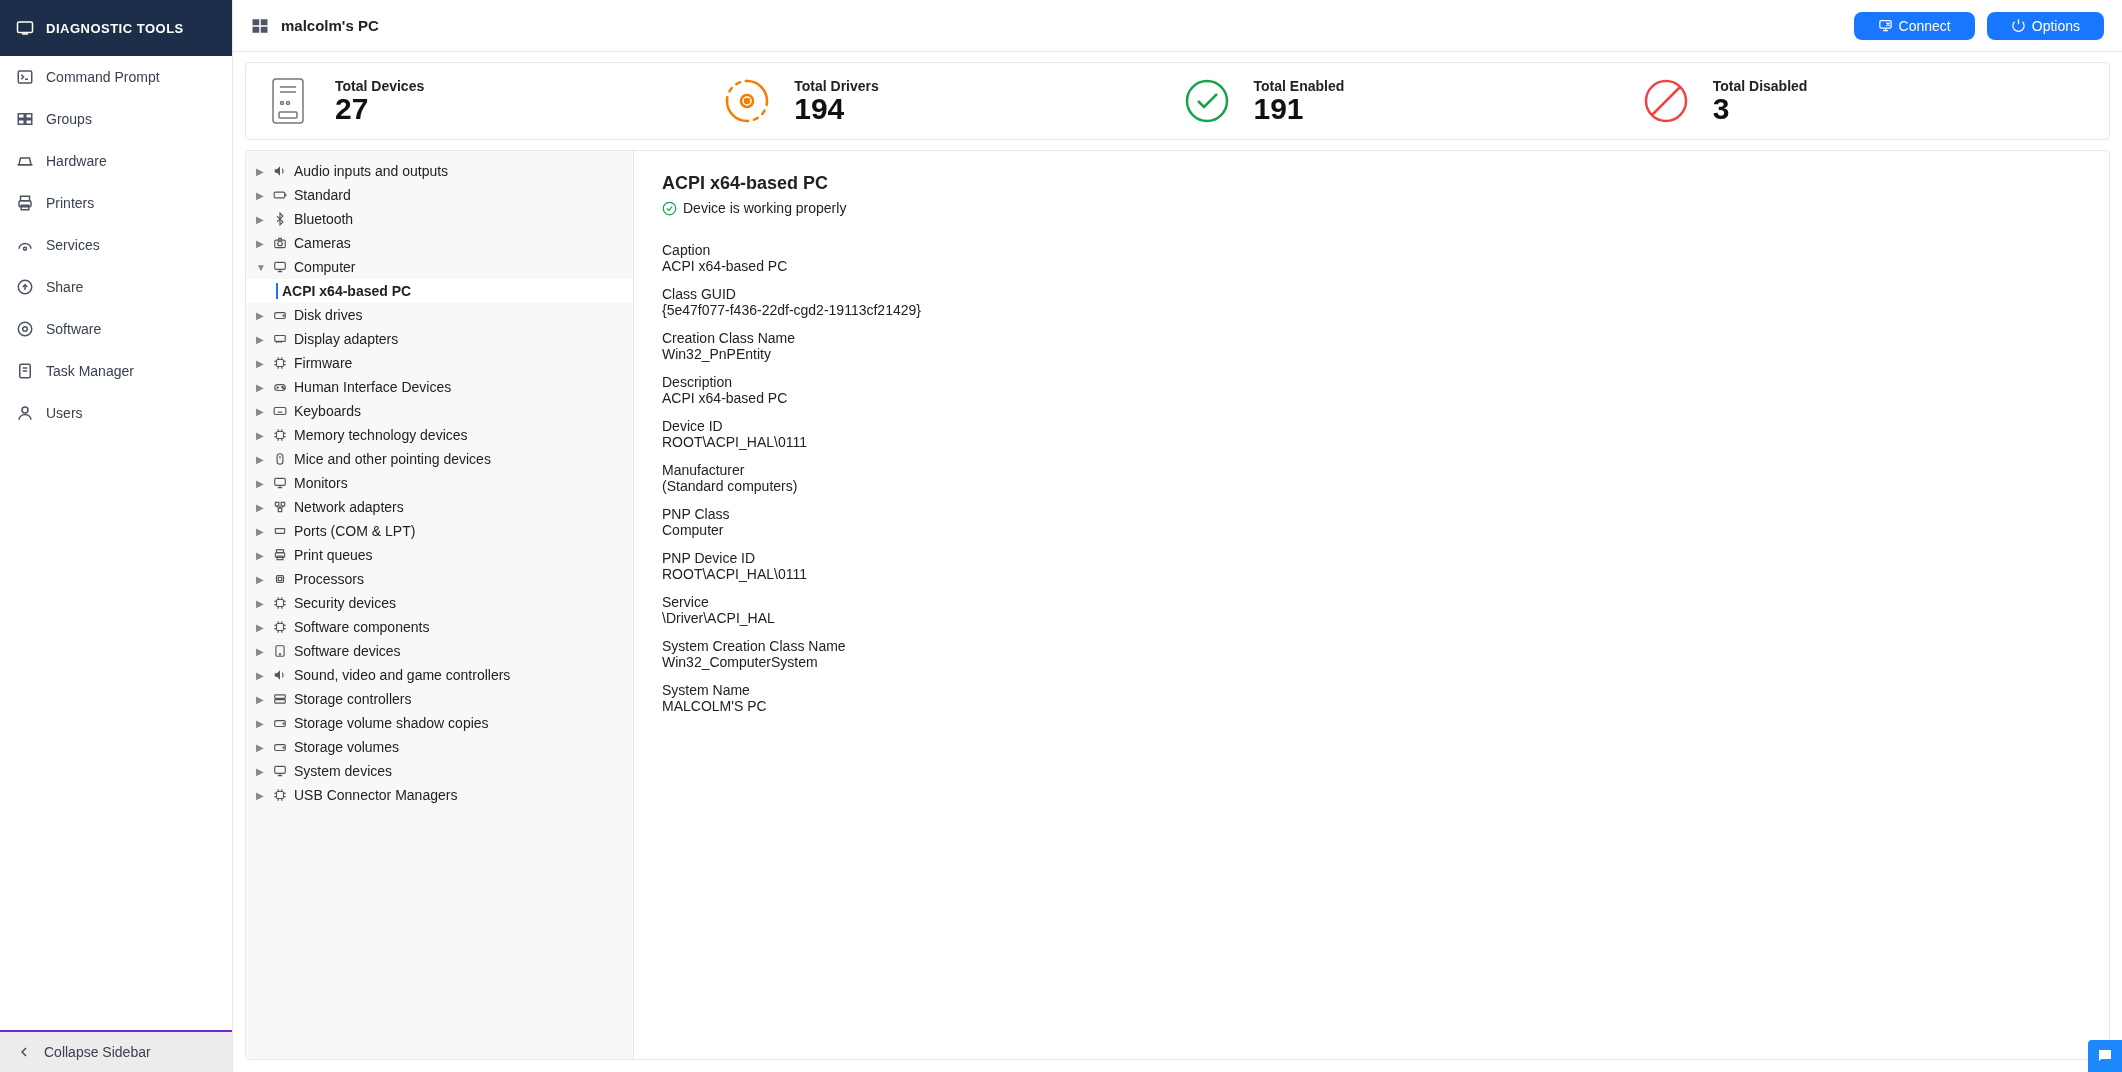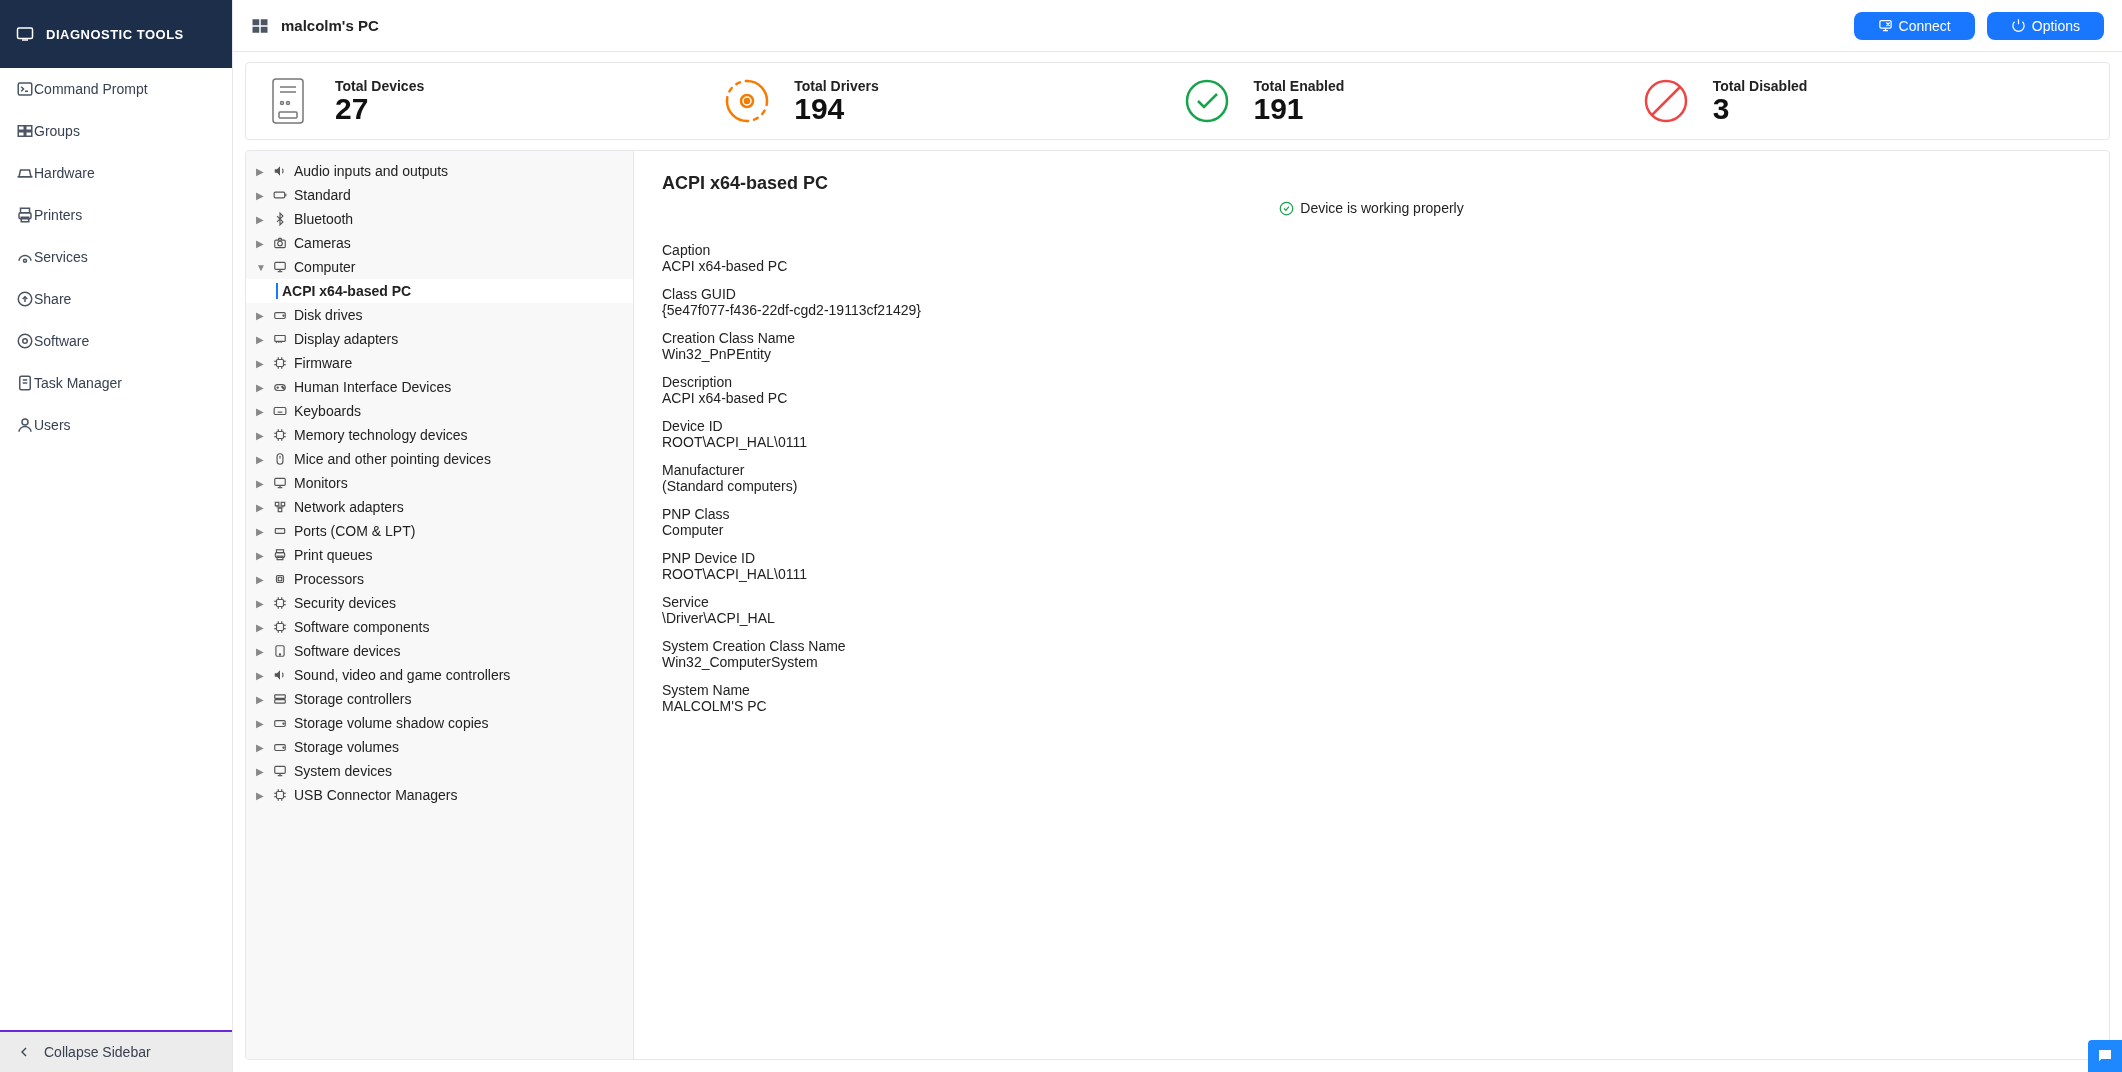"DIAGNOSTIC TOOLS" .sidebar-header { height: 68px -> 56px }
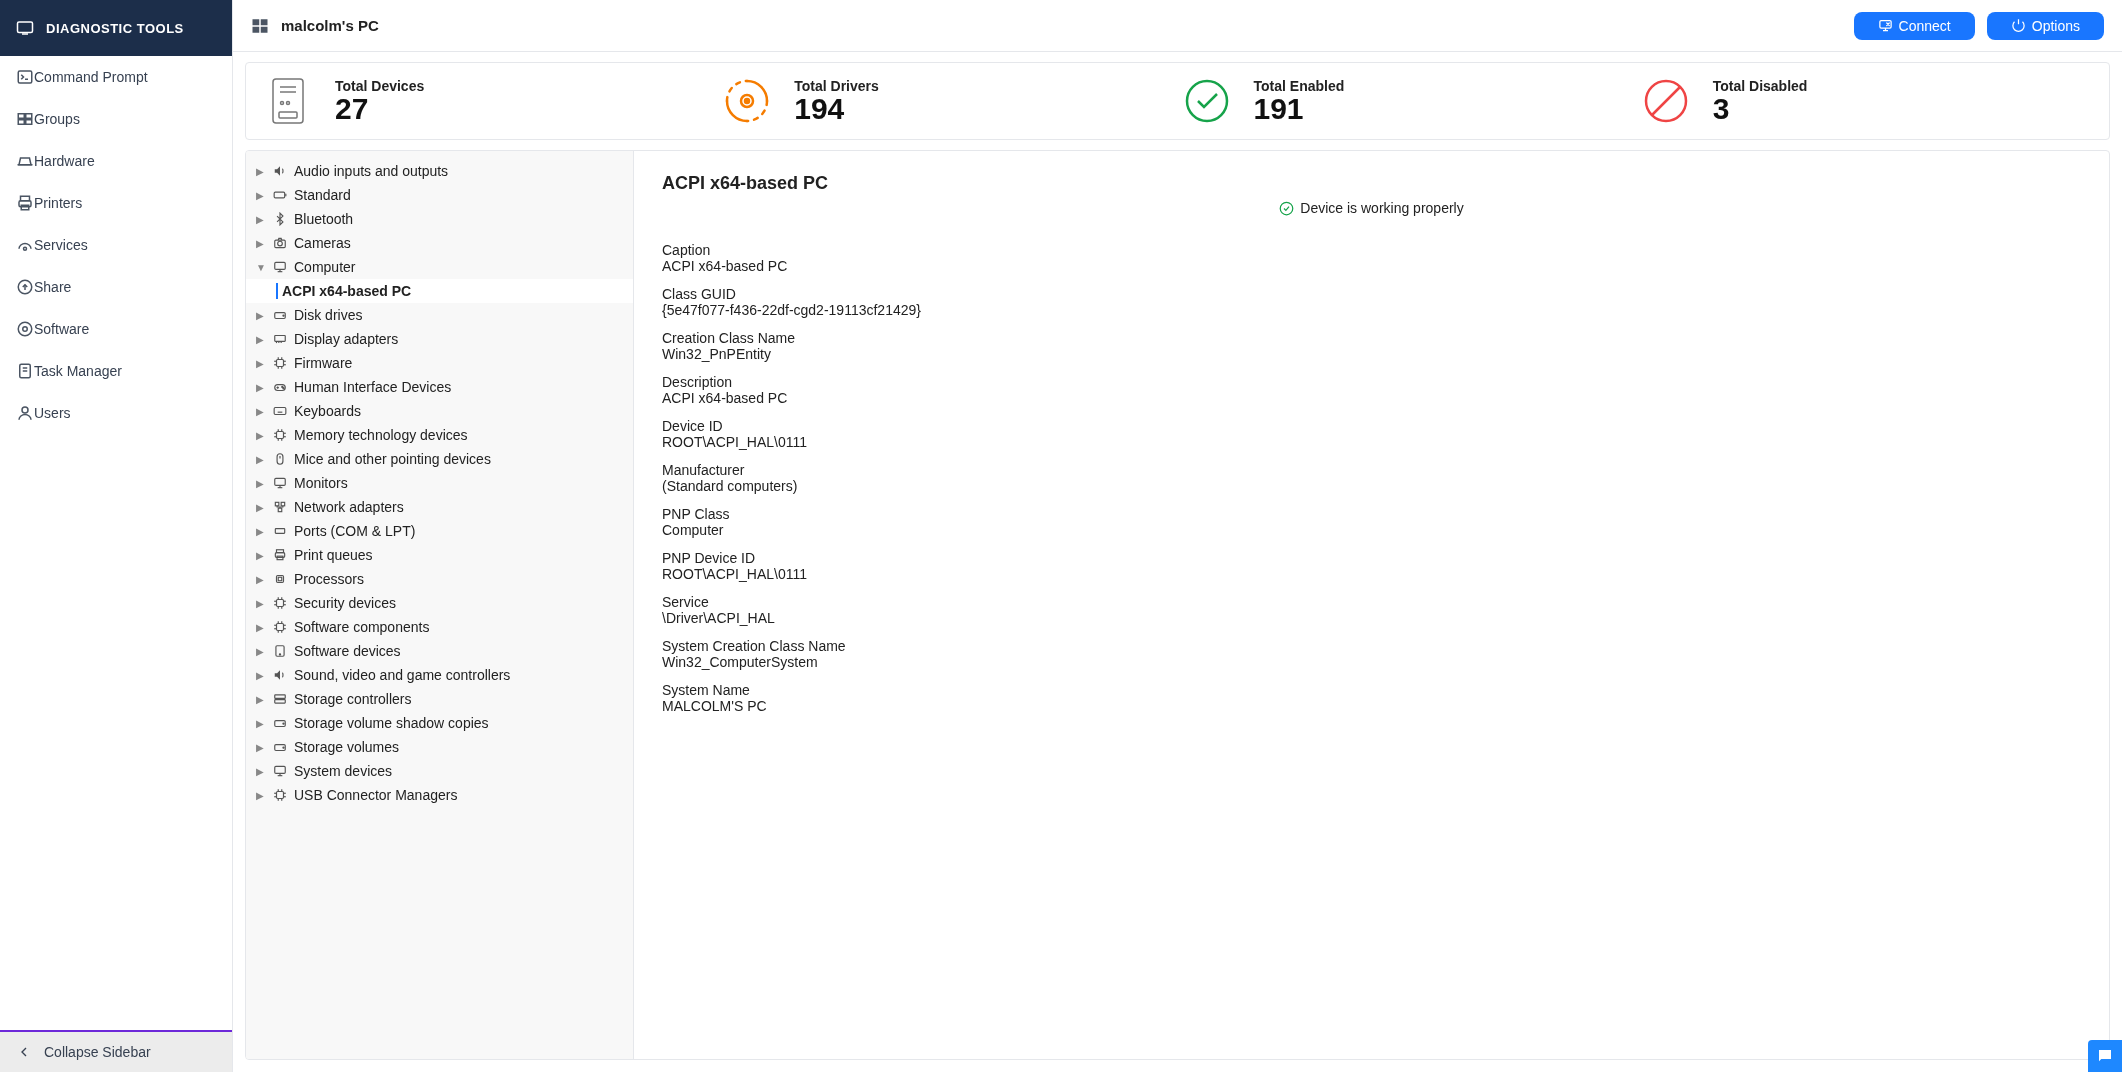"Command Prompt" .sidebar-item { gap: none -> 12px }
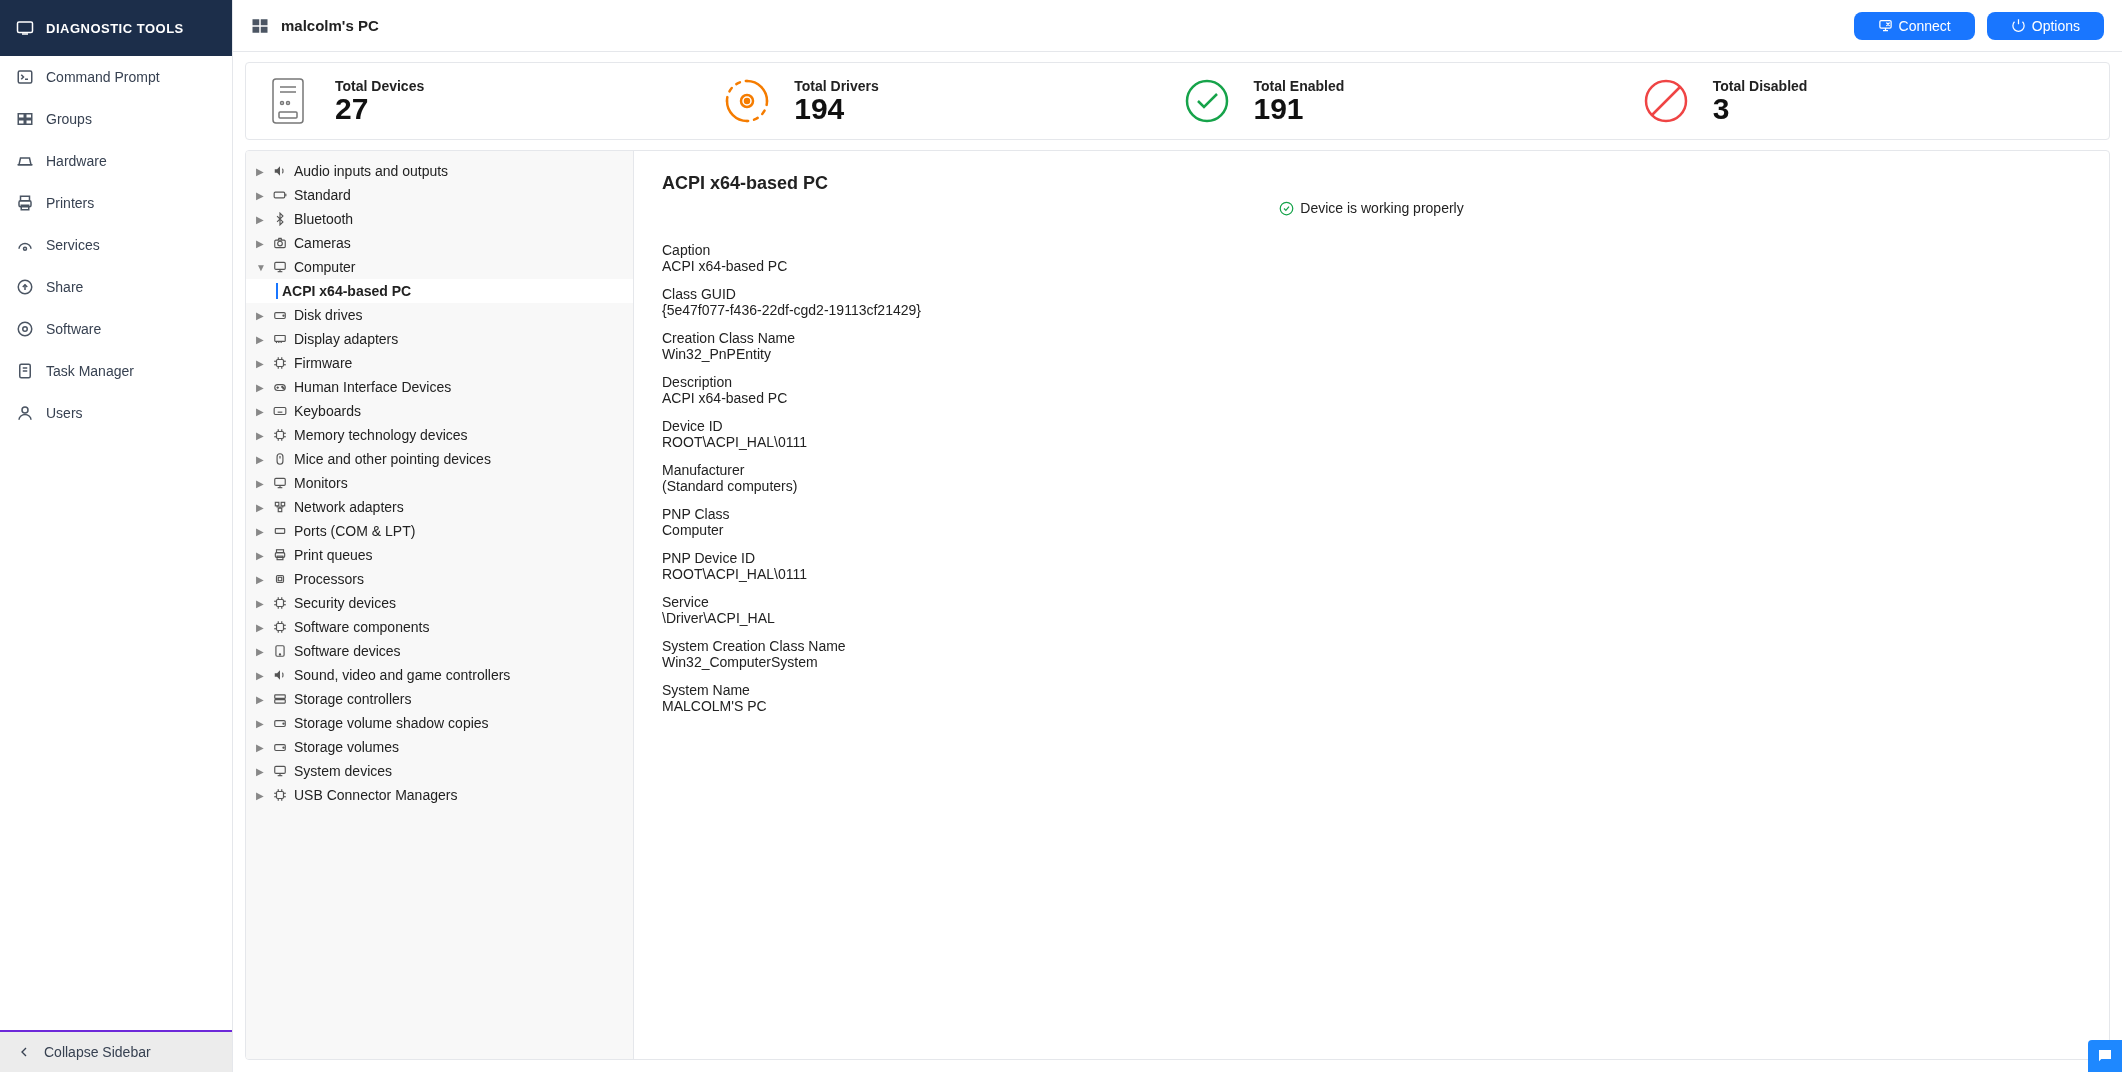"Device is working properly" .status-line { justify-content: center -> none }
